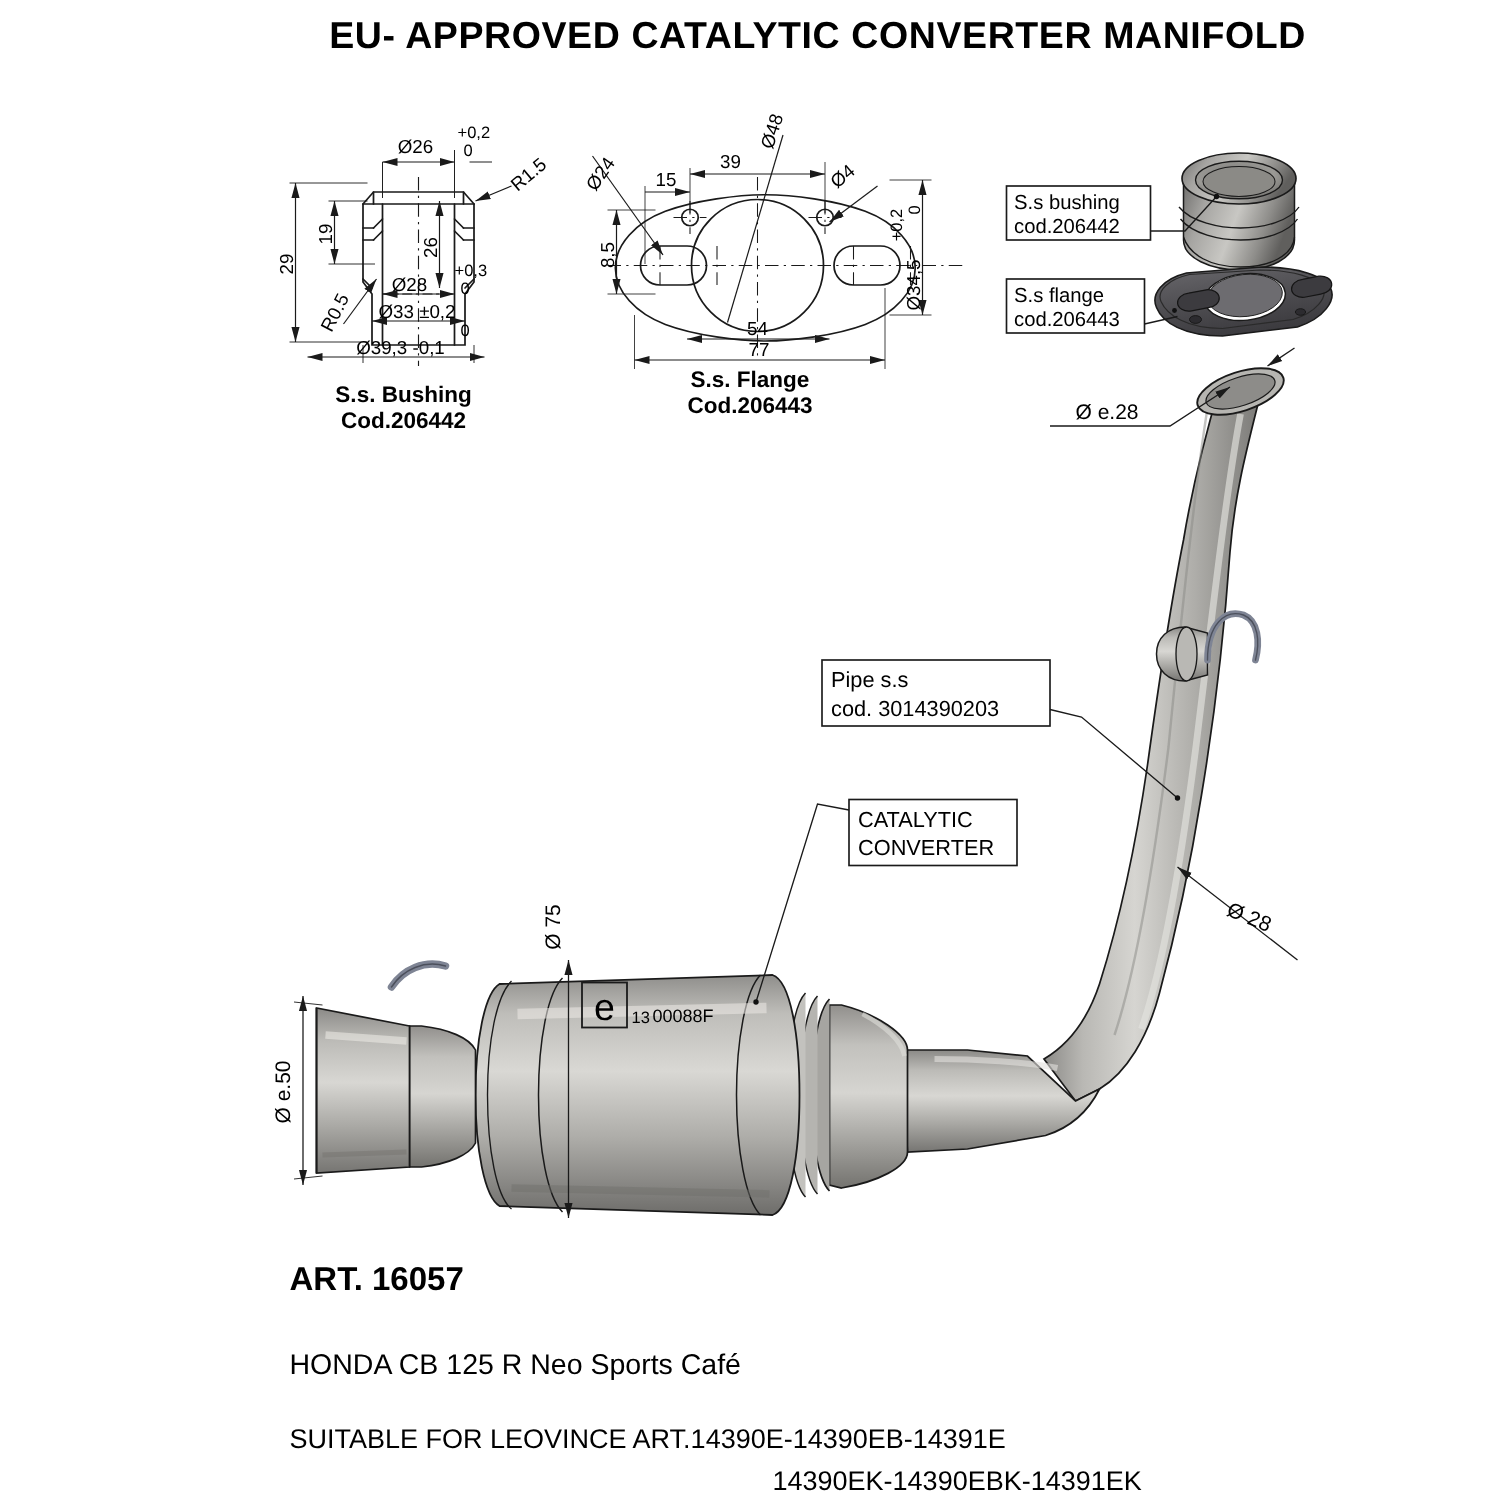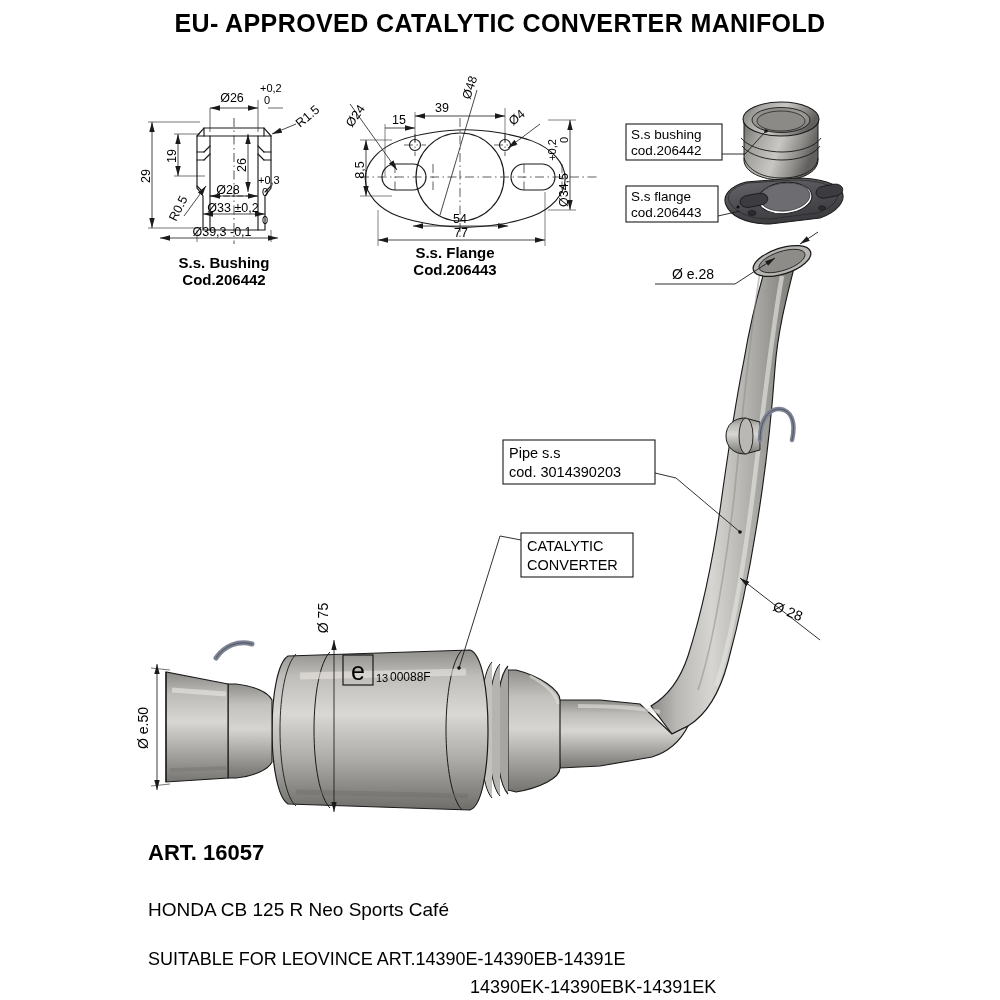"EU- APPROVED CATALYTIC CONVERTER" #root { padding-left: none -> 45px }
